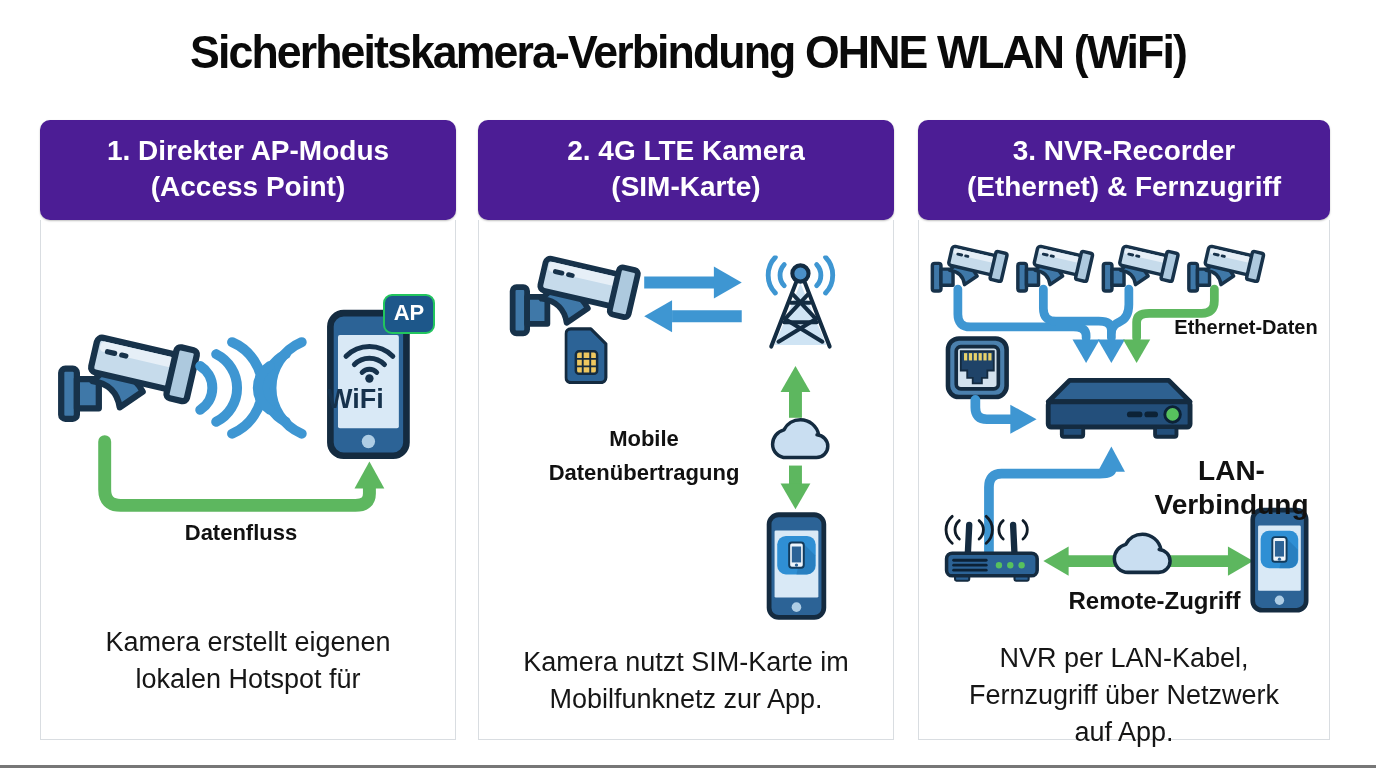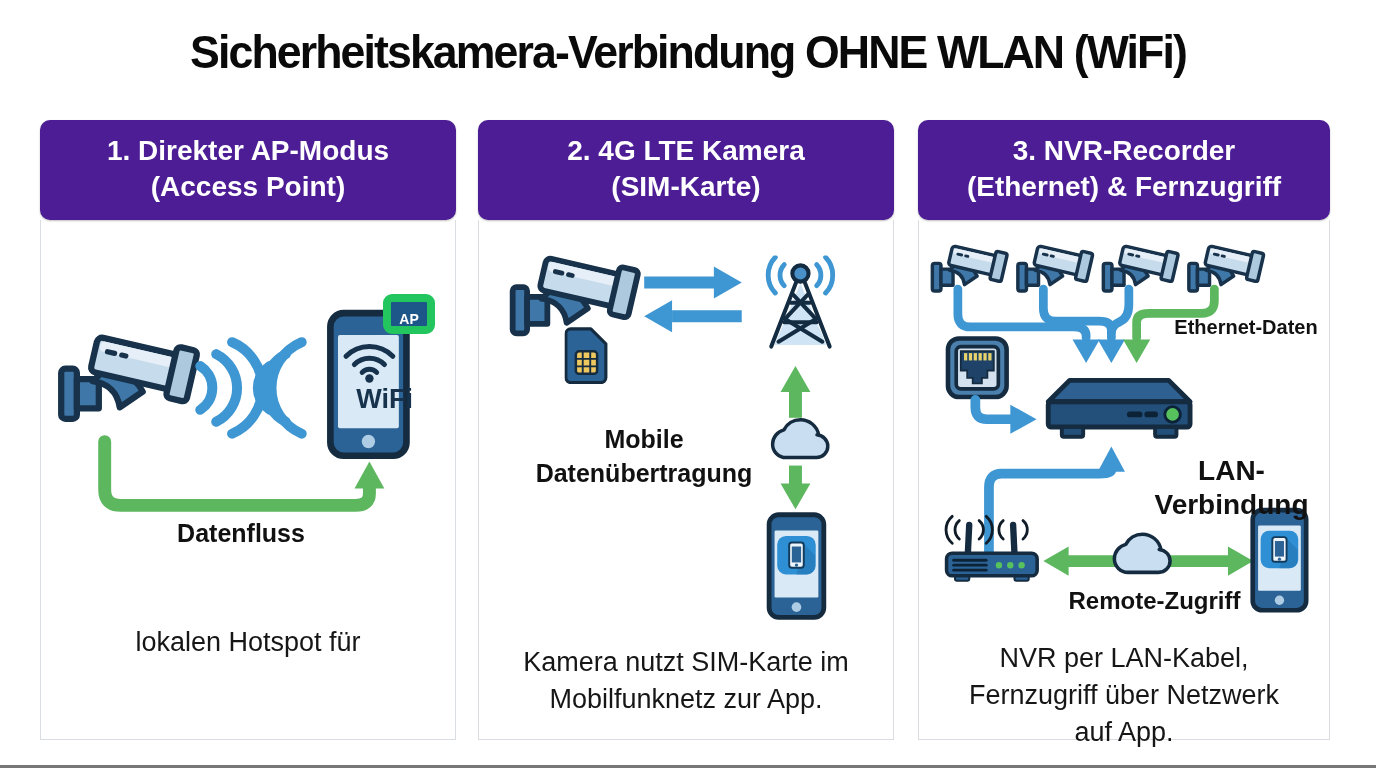"AP" .ap-badge { border: 8px solid #22c55e -> 2px solid #22c55e; font-size: 14px -> 22px }
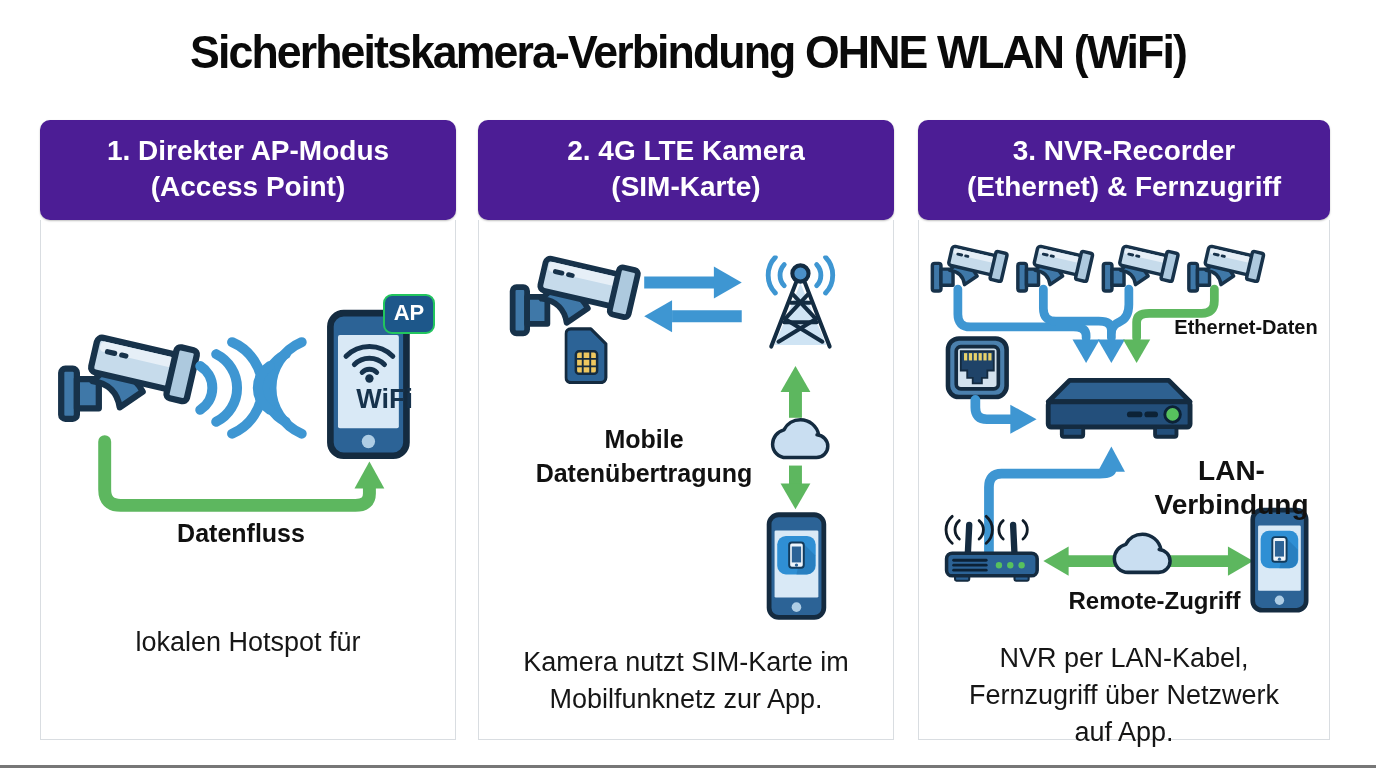"WiFi" .wifi-word { text-align: right -> left }
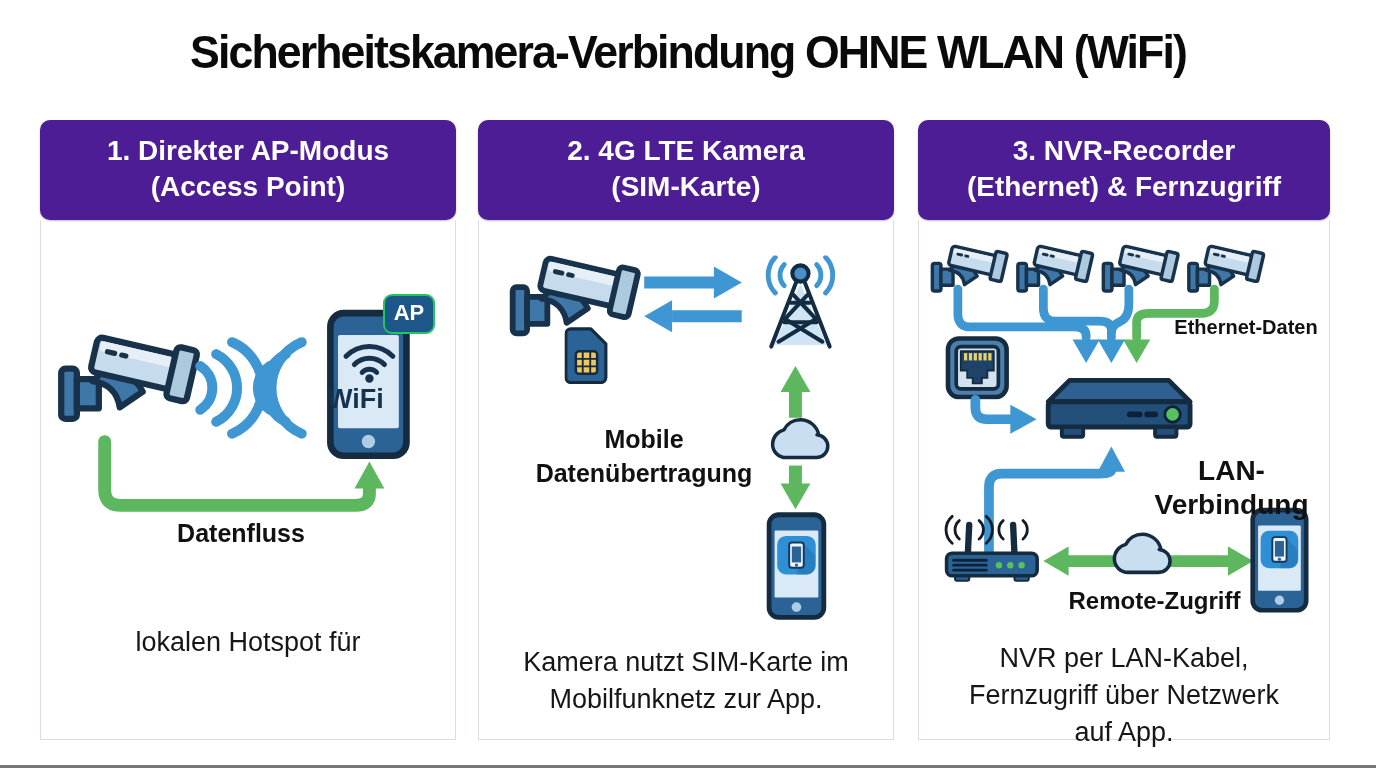"Mobile" .lbl { font-size: 25px -> 22px }
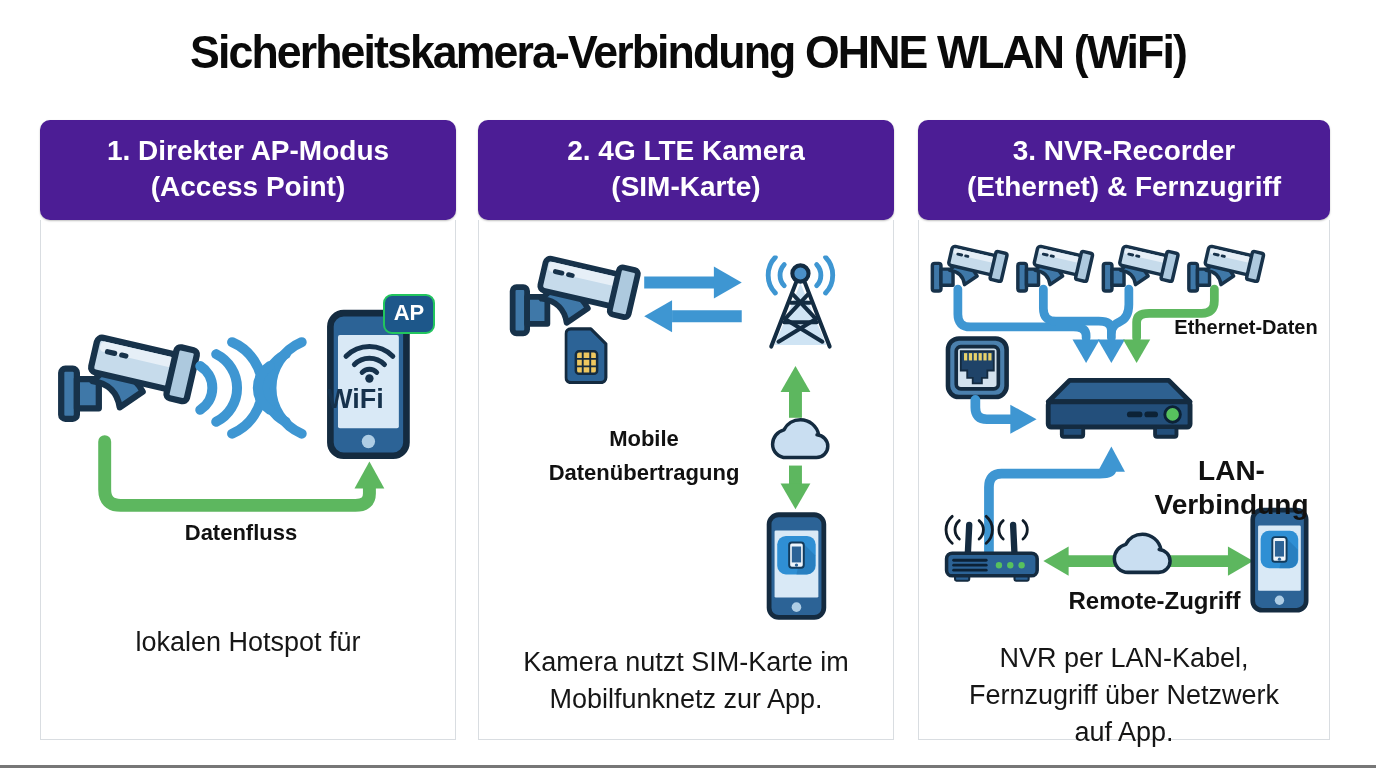"Kamera erstellt eigenen" div { html: none -> <div>Kamera erstellt eigenen</div> }
